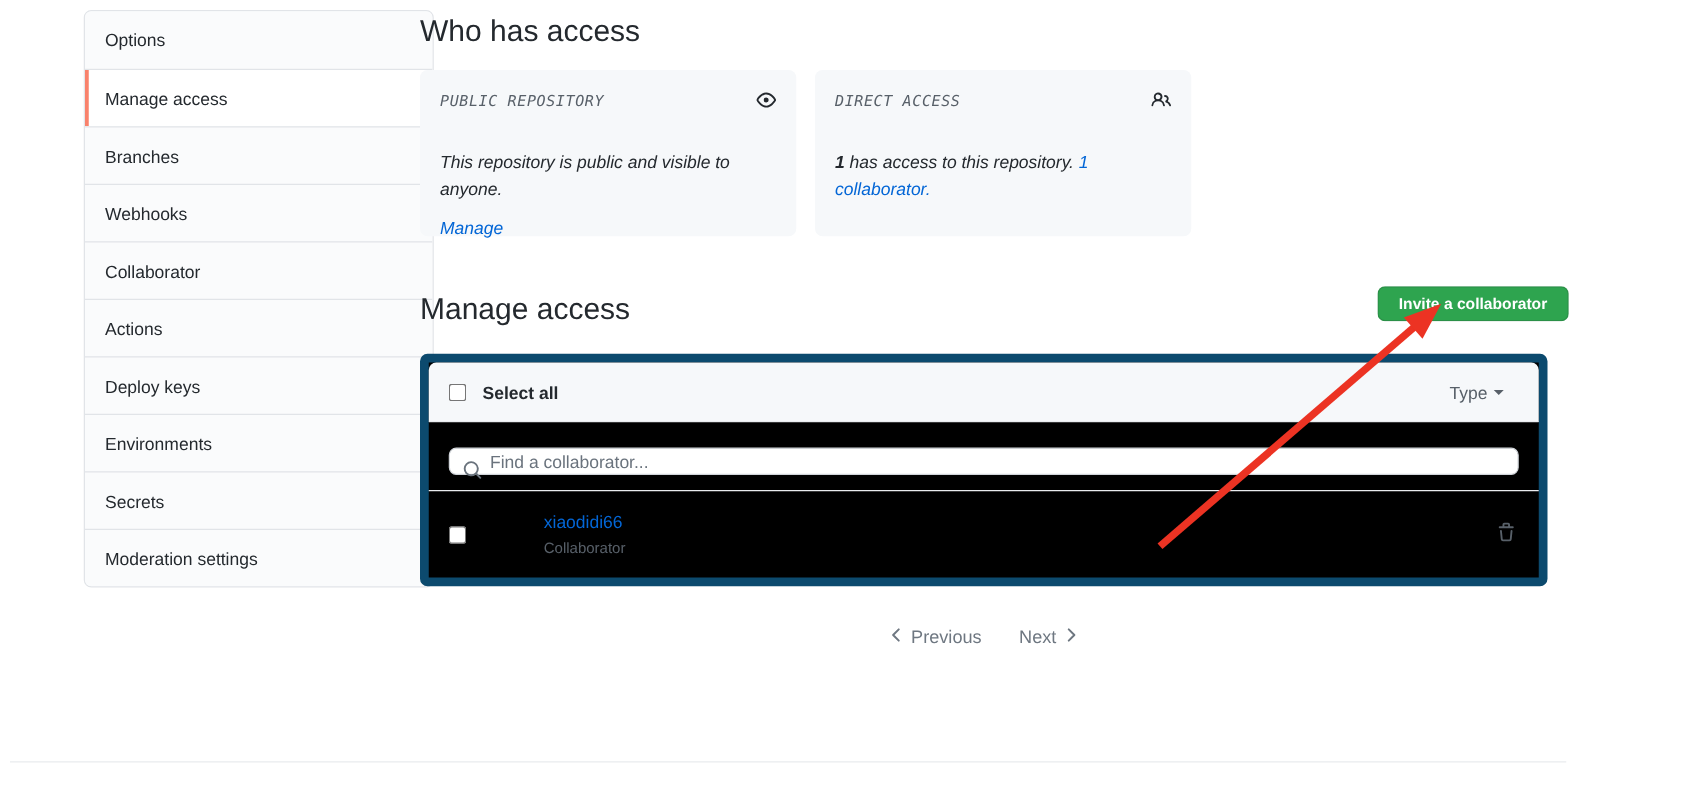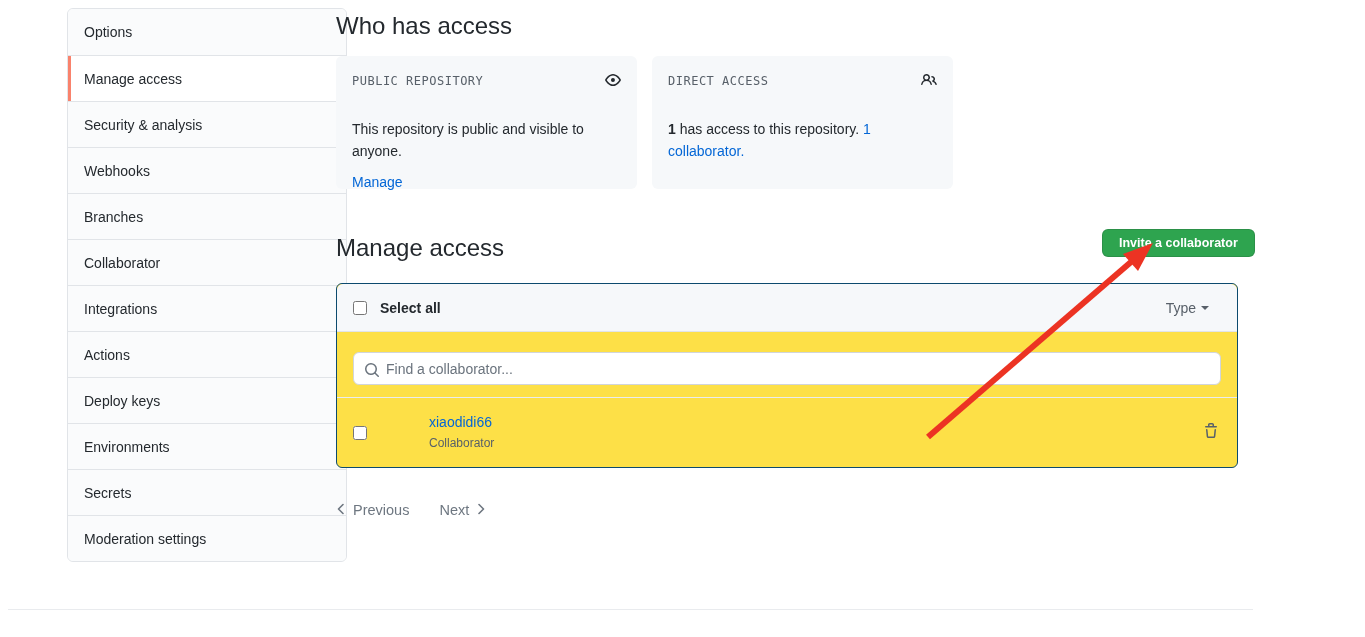"PUBLIC REPOSITORY" .card { font-style: none -> italic }
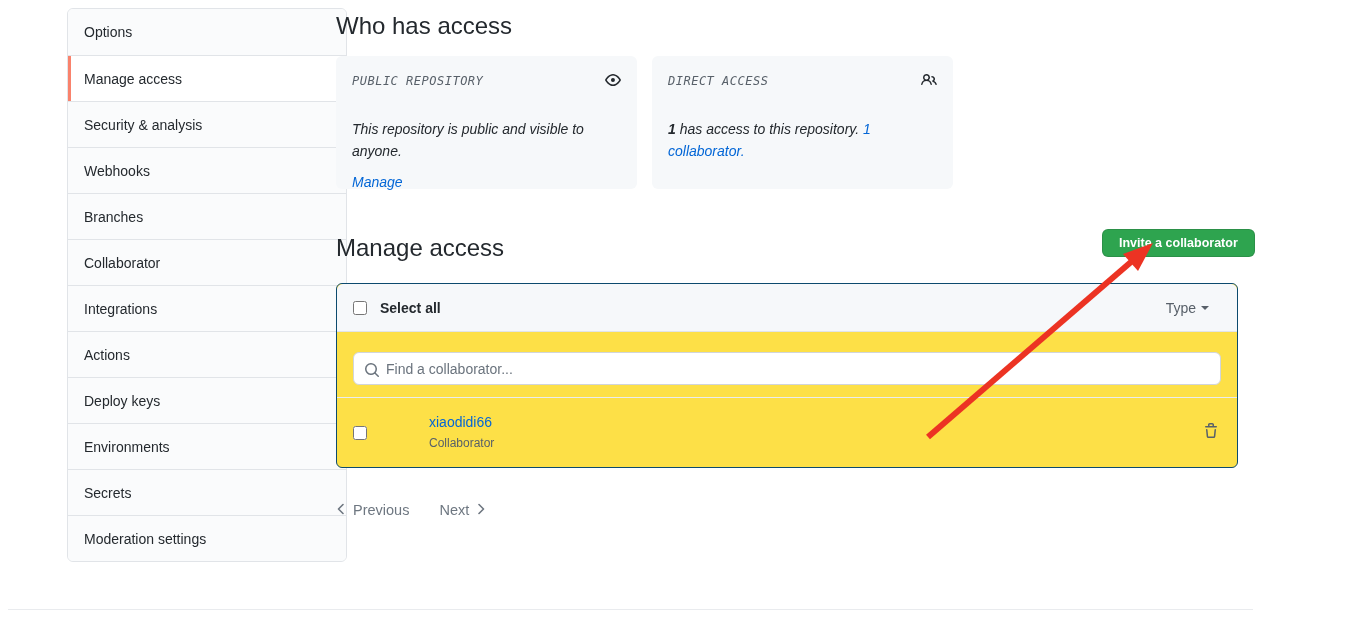"Security & analysis" div.side-item { html: <div> <span>Security &amp; analysis</span> </div> -> none }
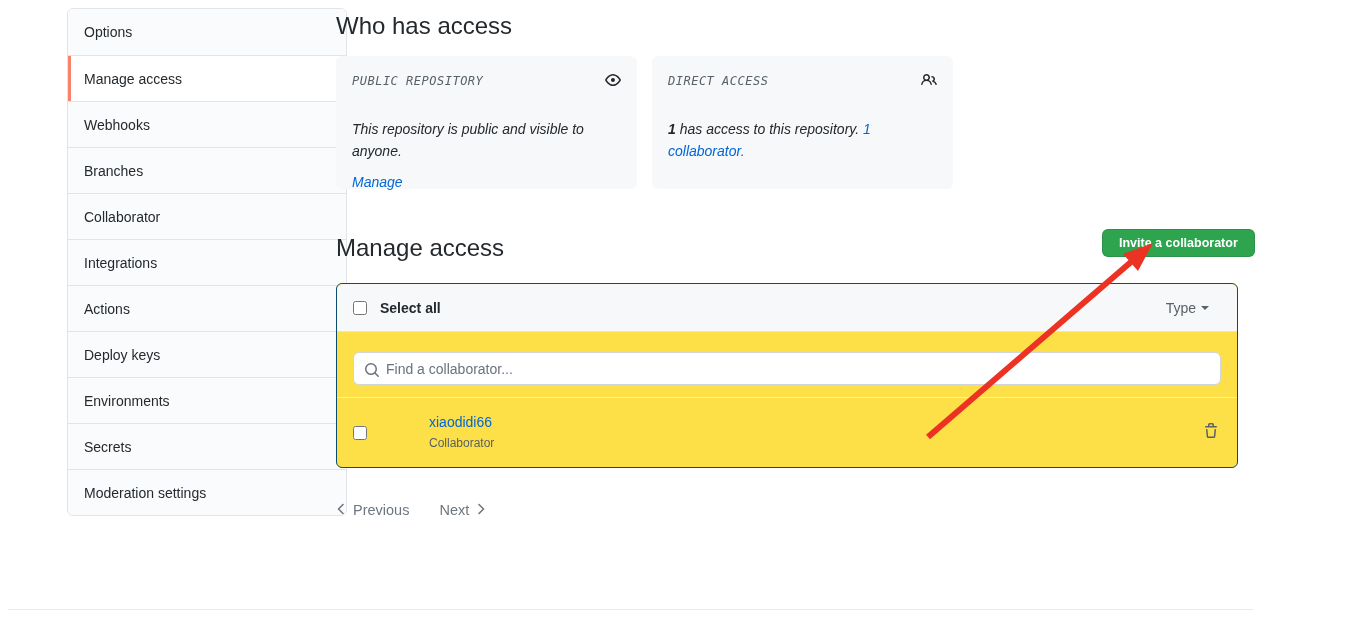"Webhooks" div.side-item { order: before "Branches" -> after "Branches" }
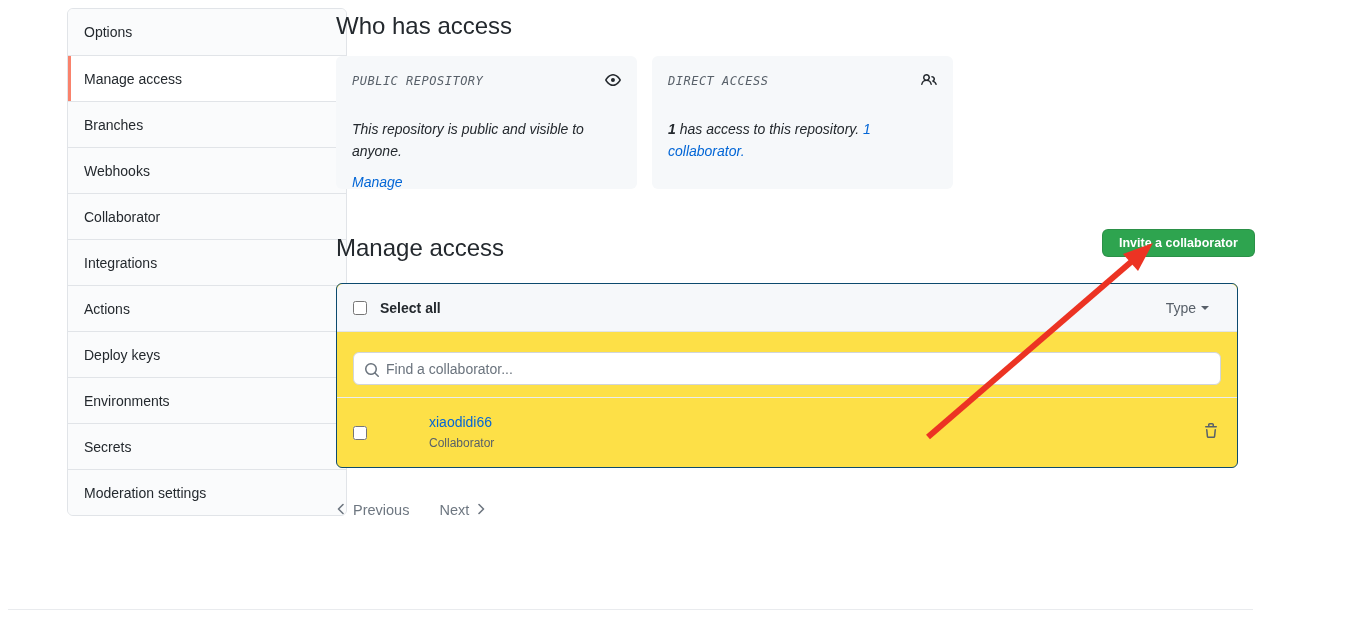"Integrations" div.side-item { html: <div> <span>Integrations</span> </div> -> none }
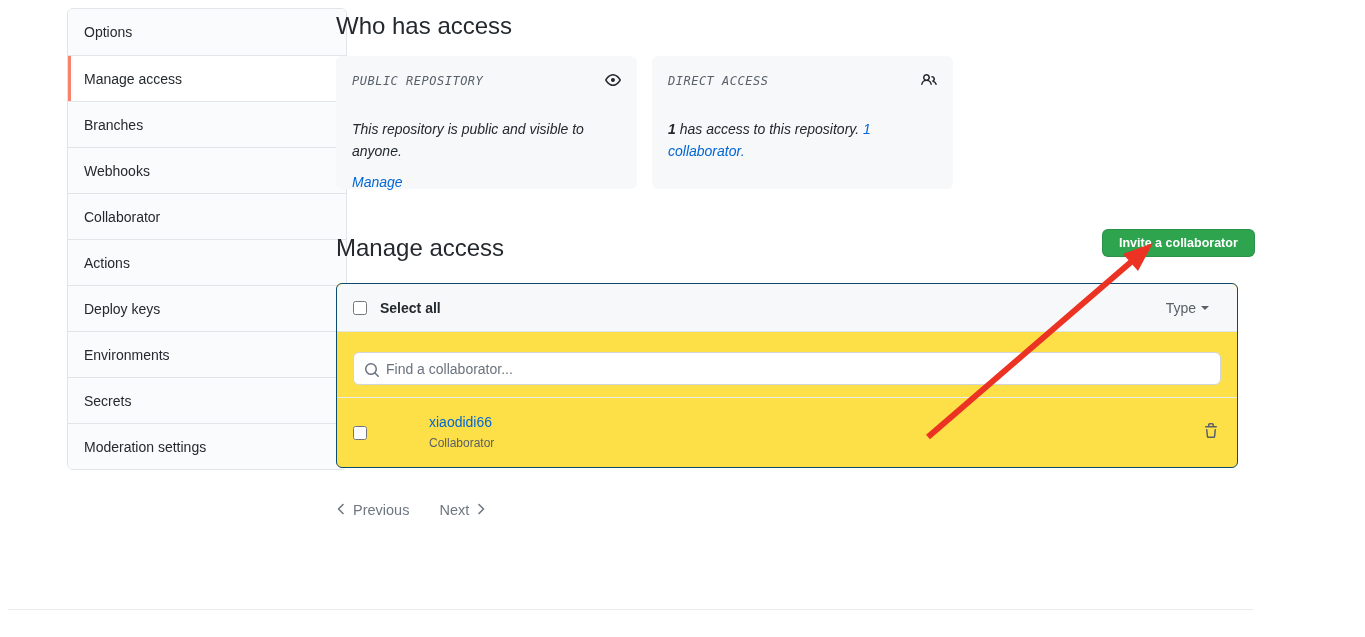"Select all" .access-box { background: #fde047 -> #000000; border: 1px solid #0c4a6e -> 7px solid #0c4a6e }
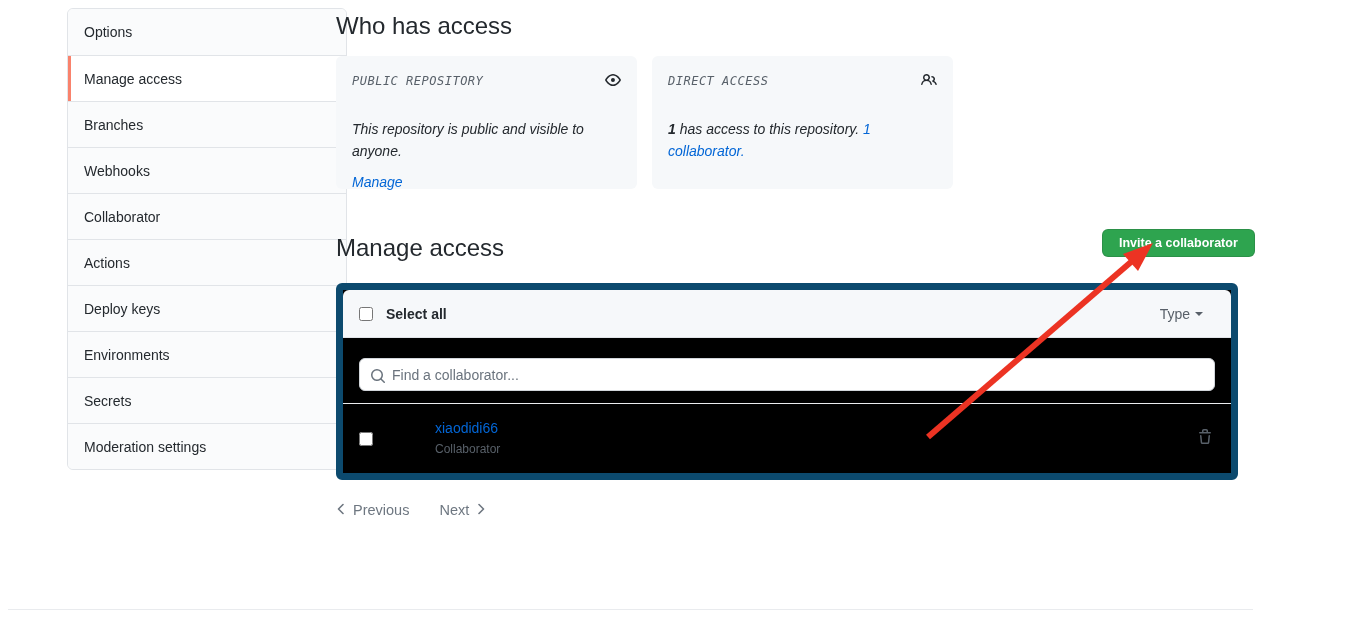"Find a collaborator..." .search-box { height: 33px -> 22px }
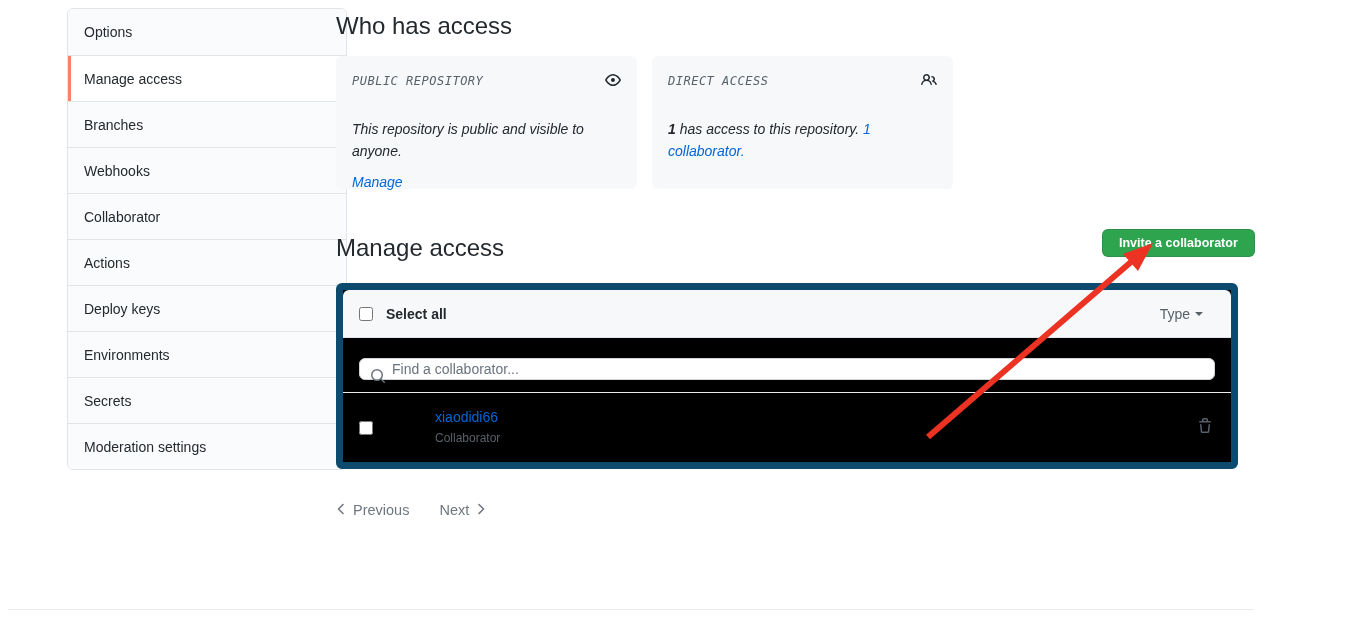"Previous" .pagination { justify-content: none -> center }
